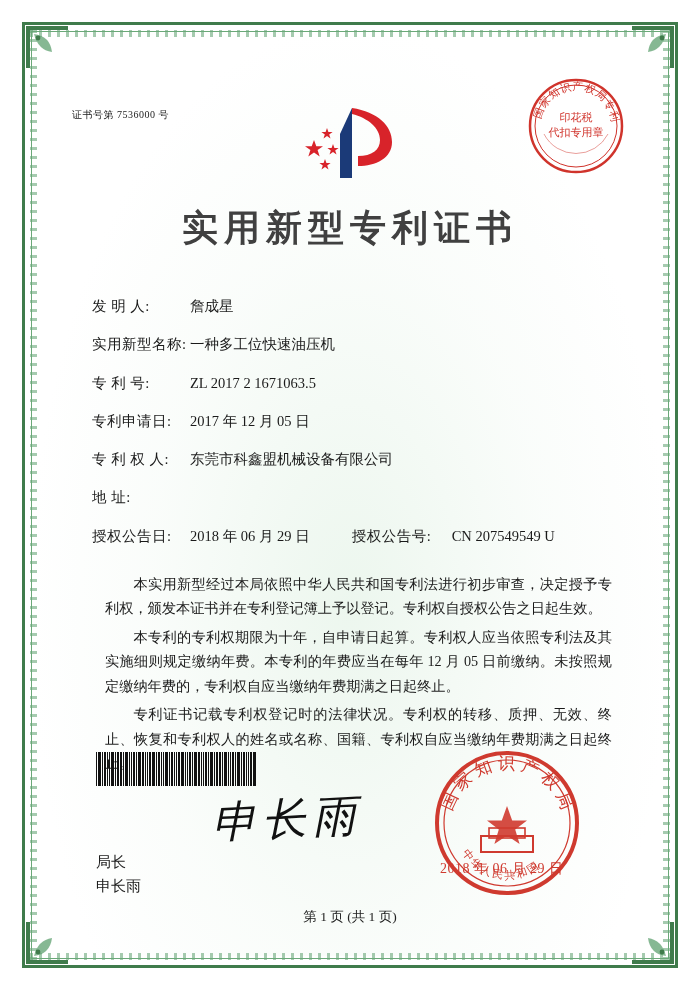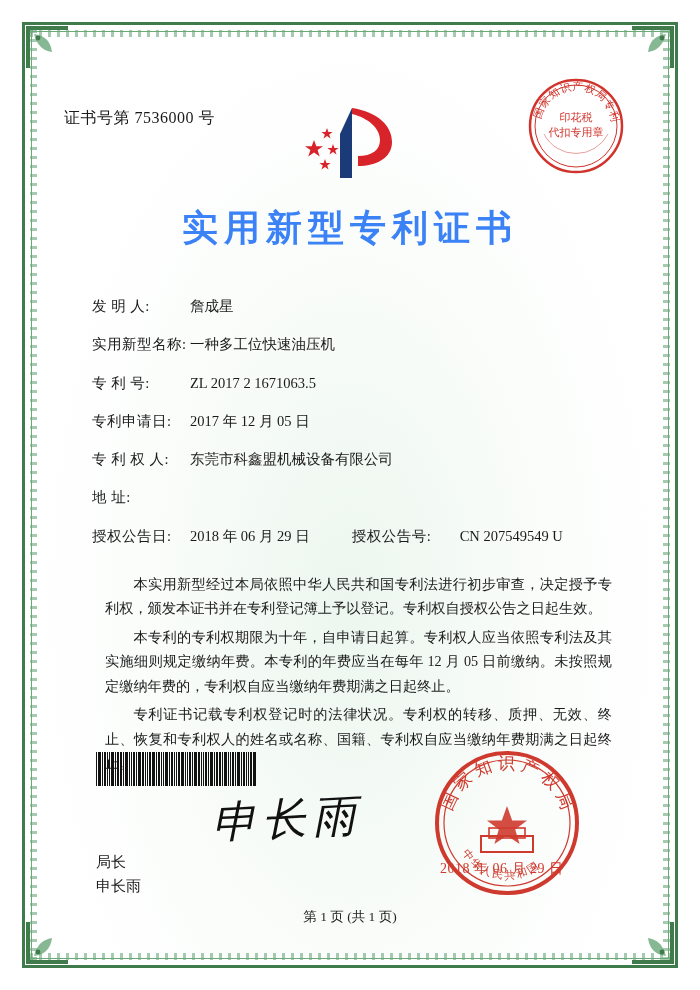"证书号第 7536000 号" .cert-no { font-size: 16px -> 10px; left: 64px -> 72px }
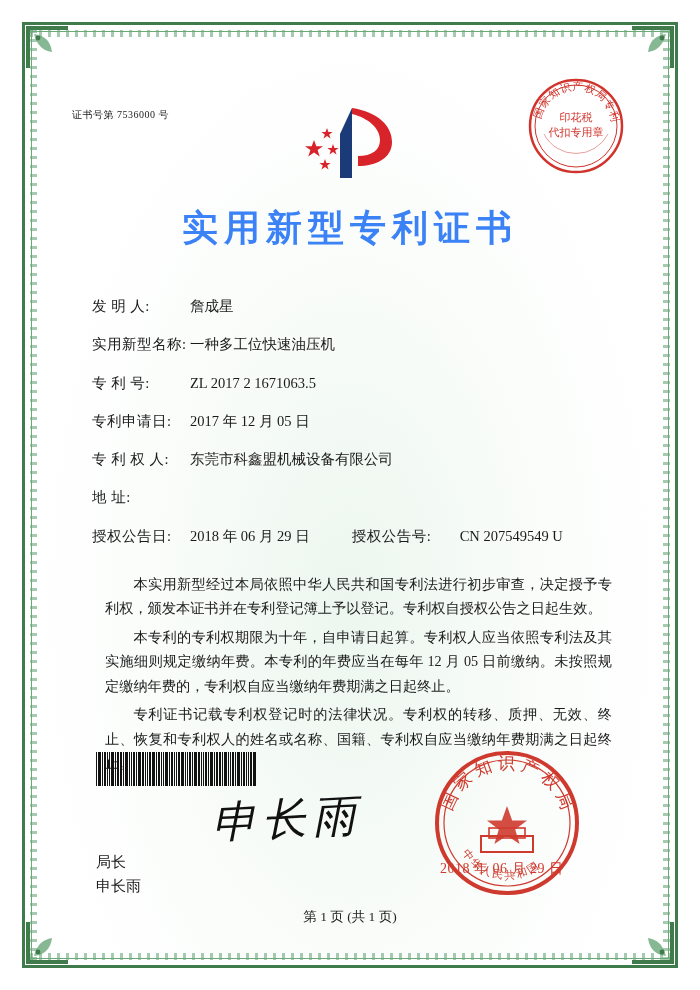"实用新型专利证书" .title { color: #3b82f6 -> #404040 }
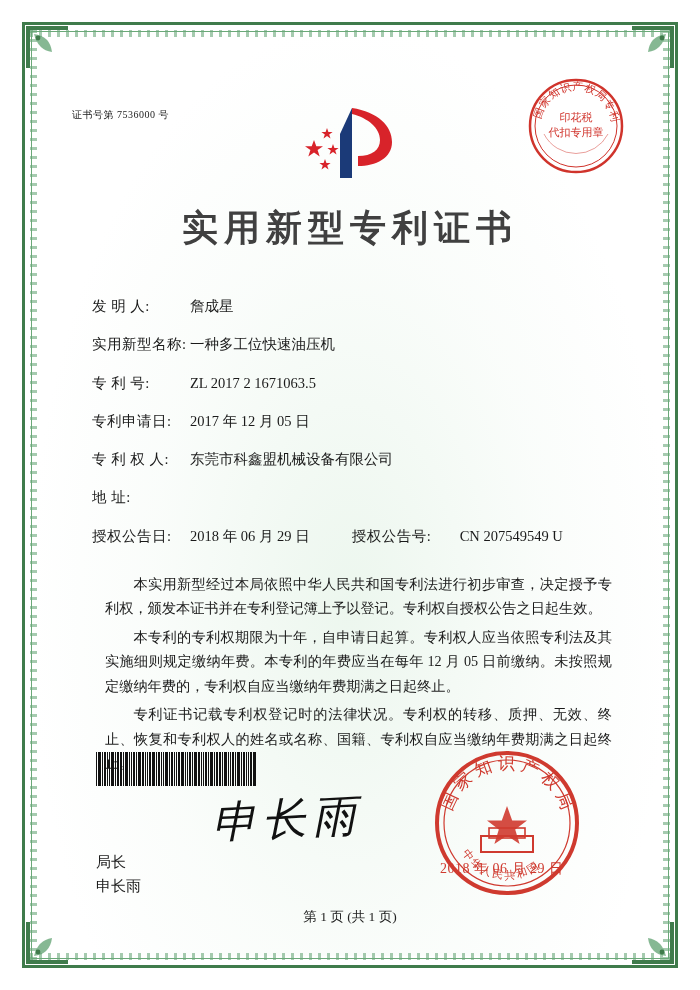"授权公告号:" .two-col .pair.right { gap: 8px -> none }
